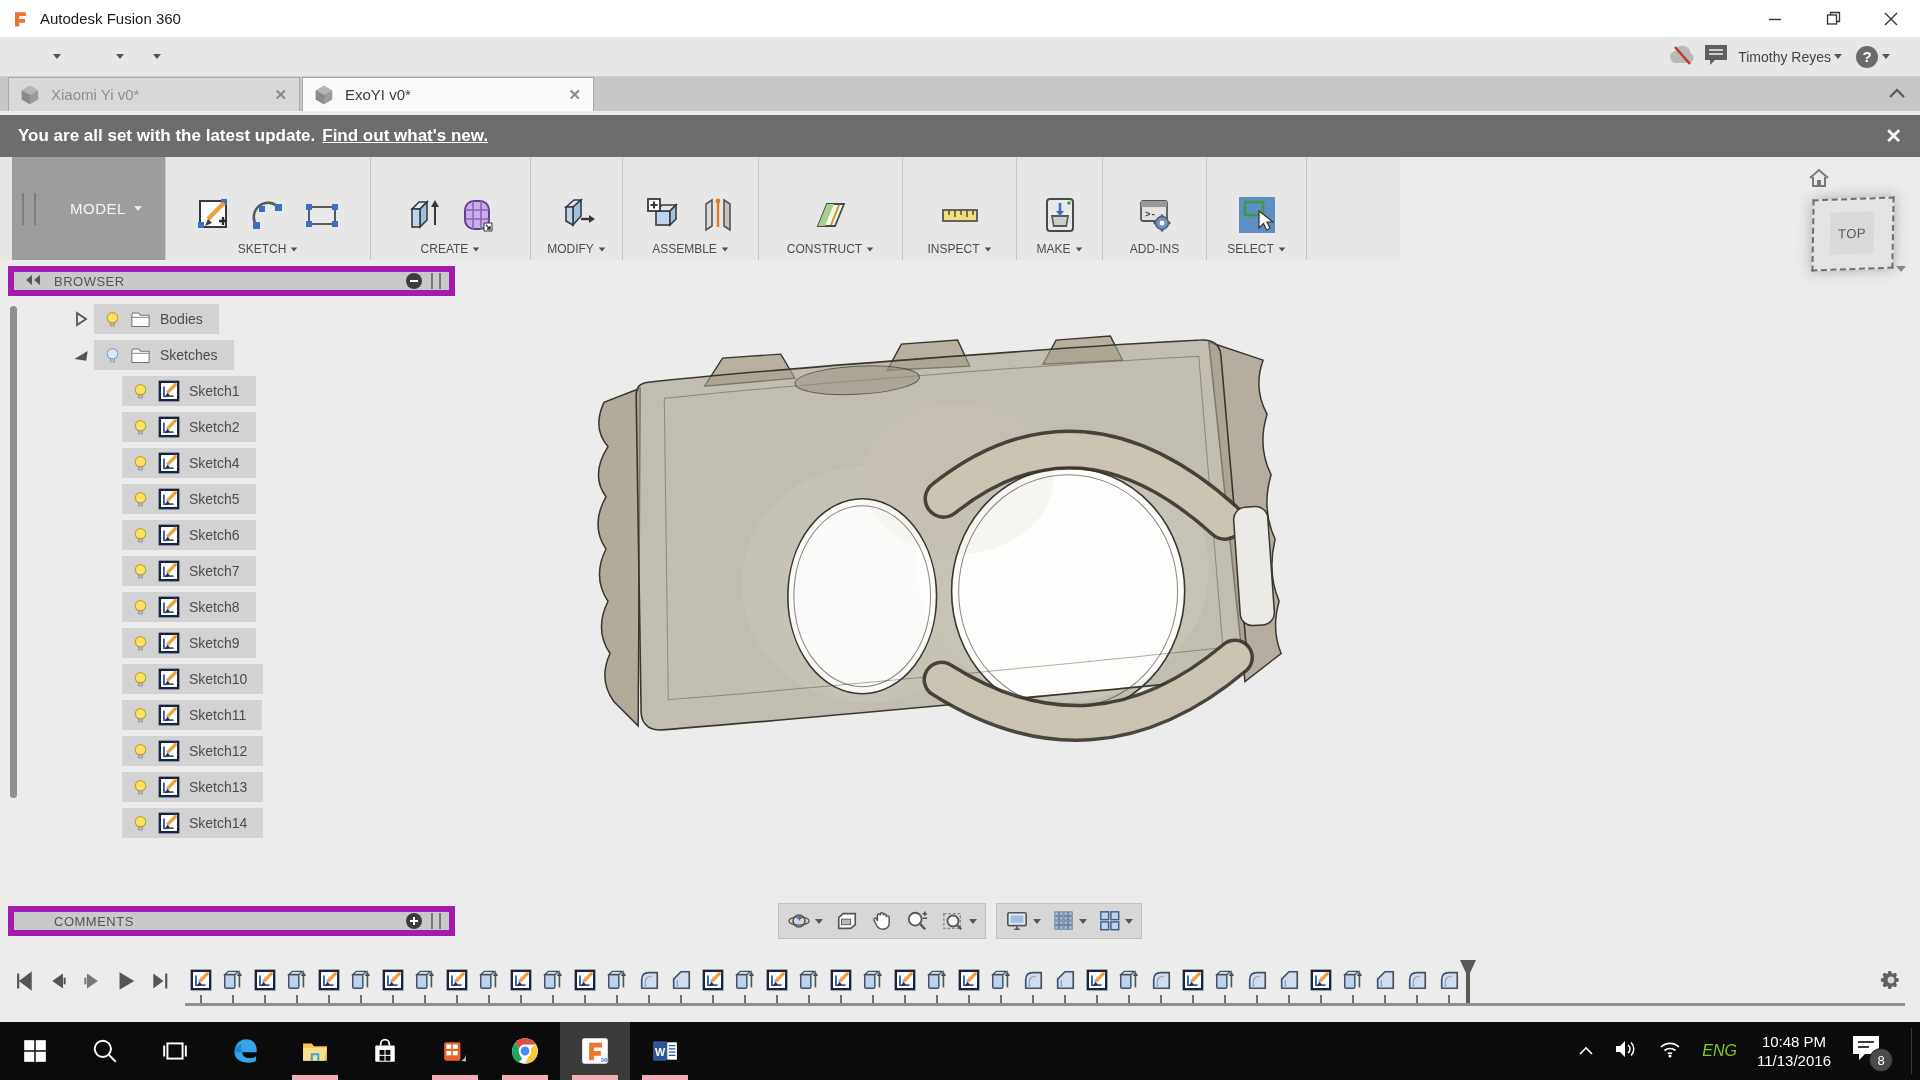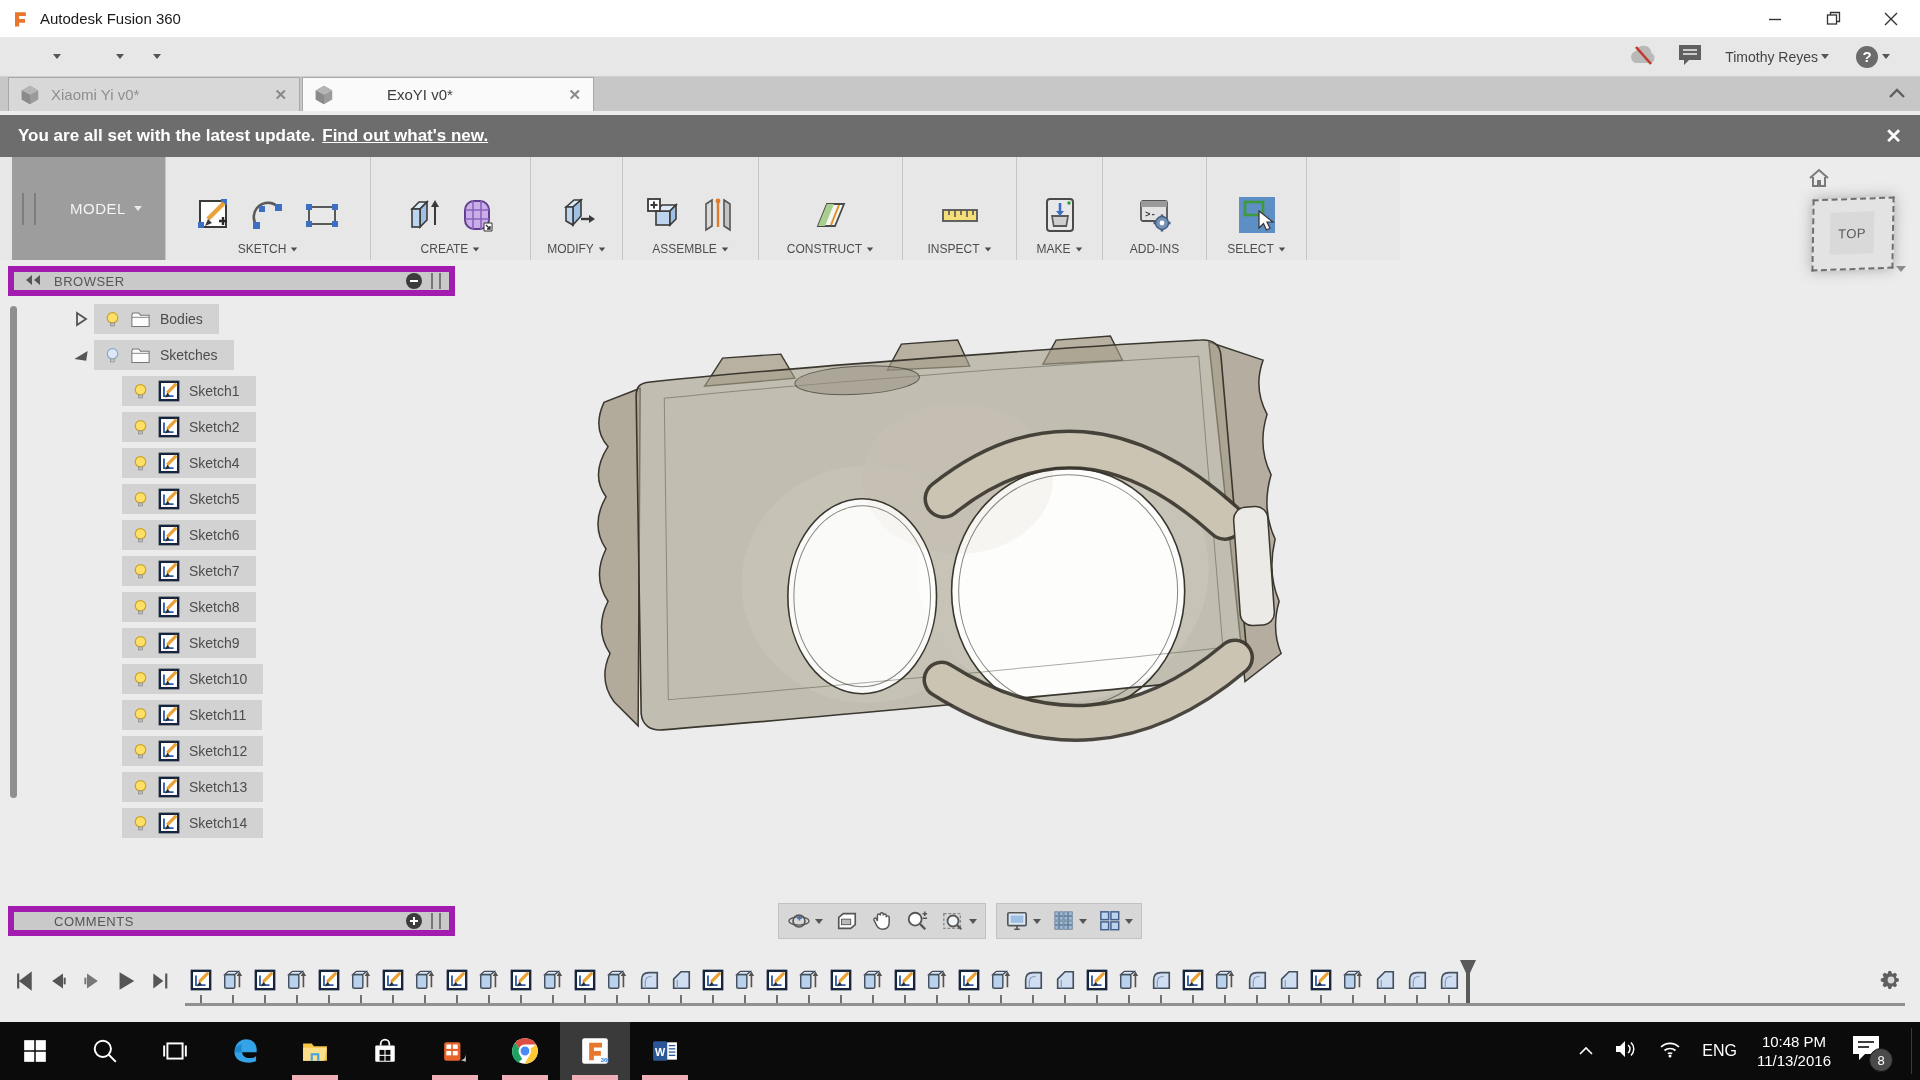"Timothy Reyes" .qat-right { gap: 18px -> 5px }
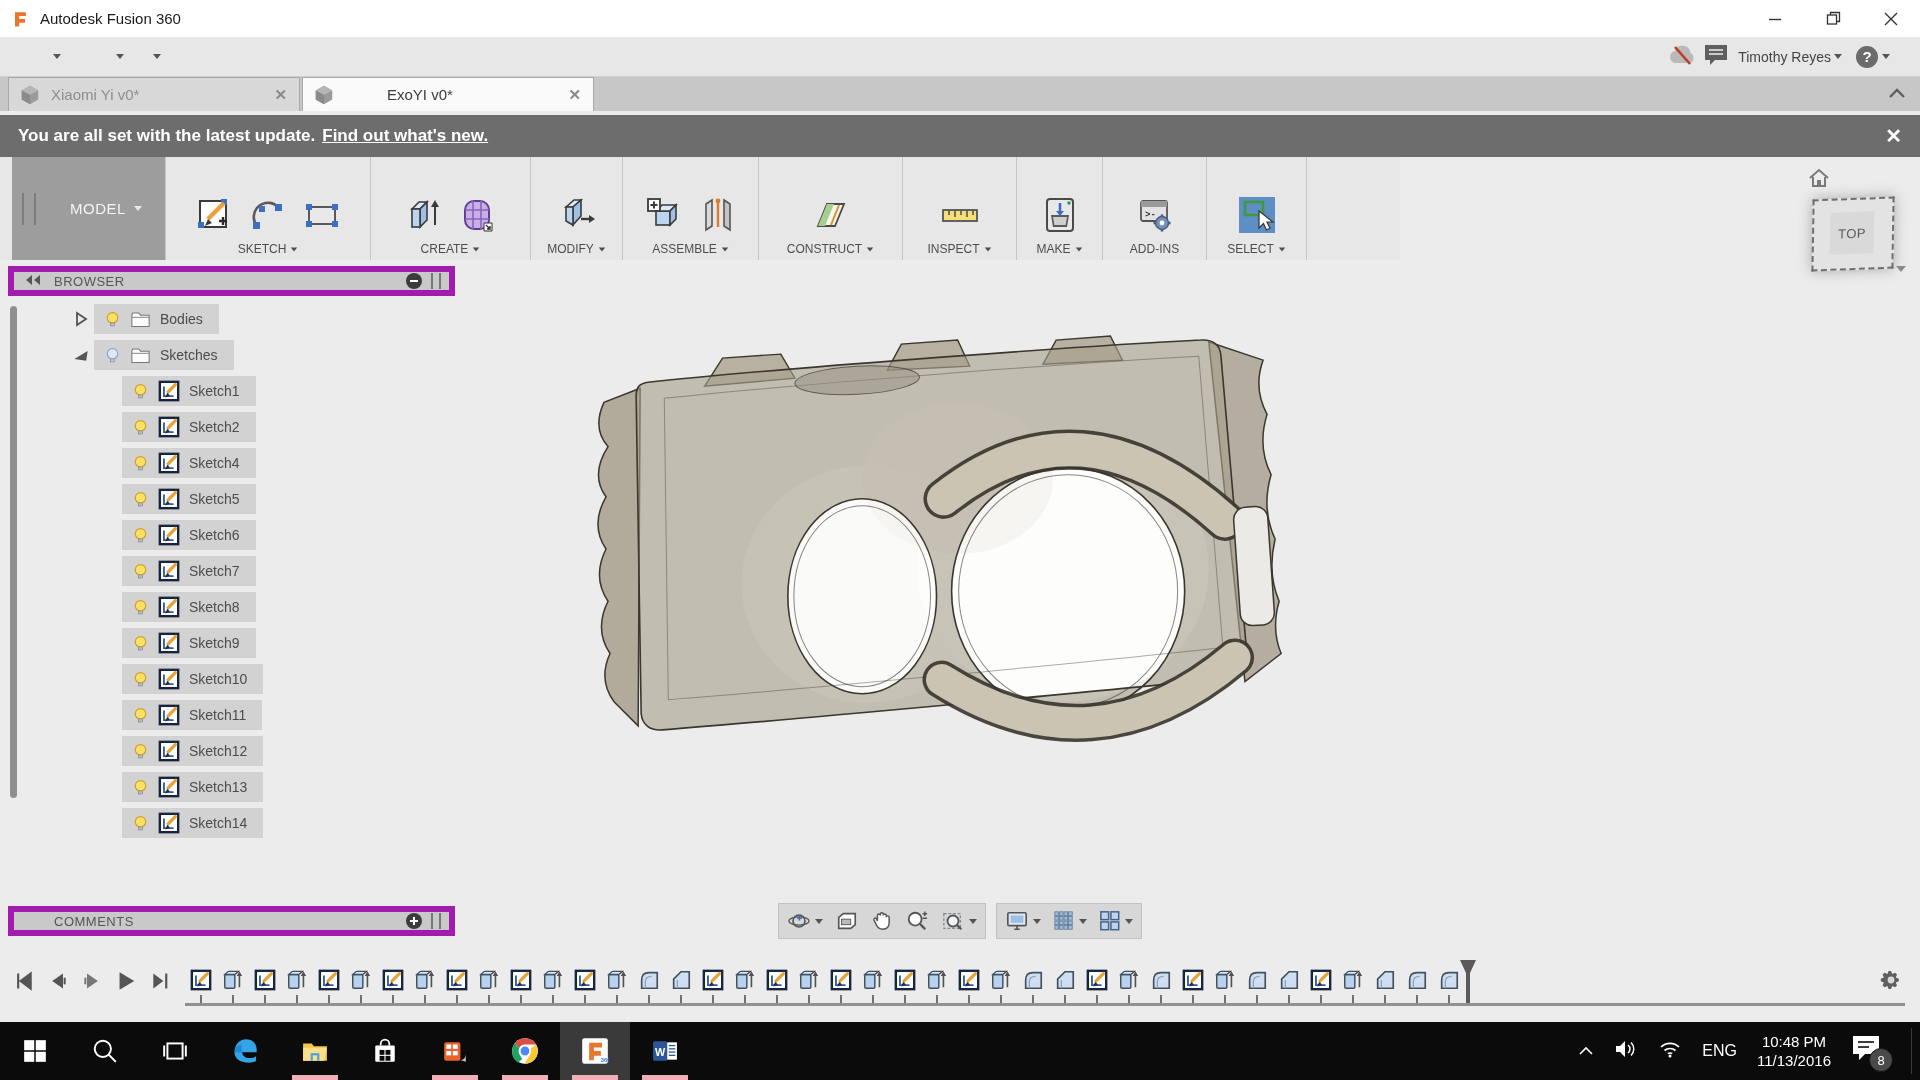"ExoYI v0*" .doc-tab.active { gap: 42px -> none }
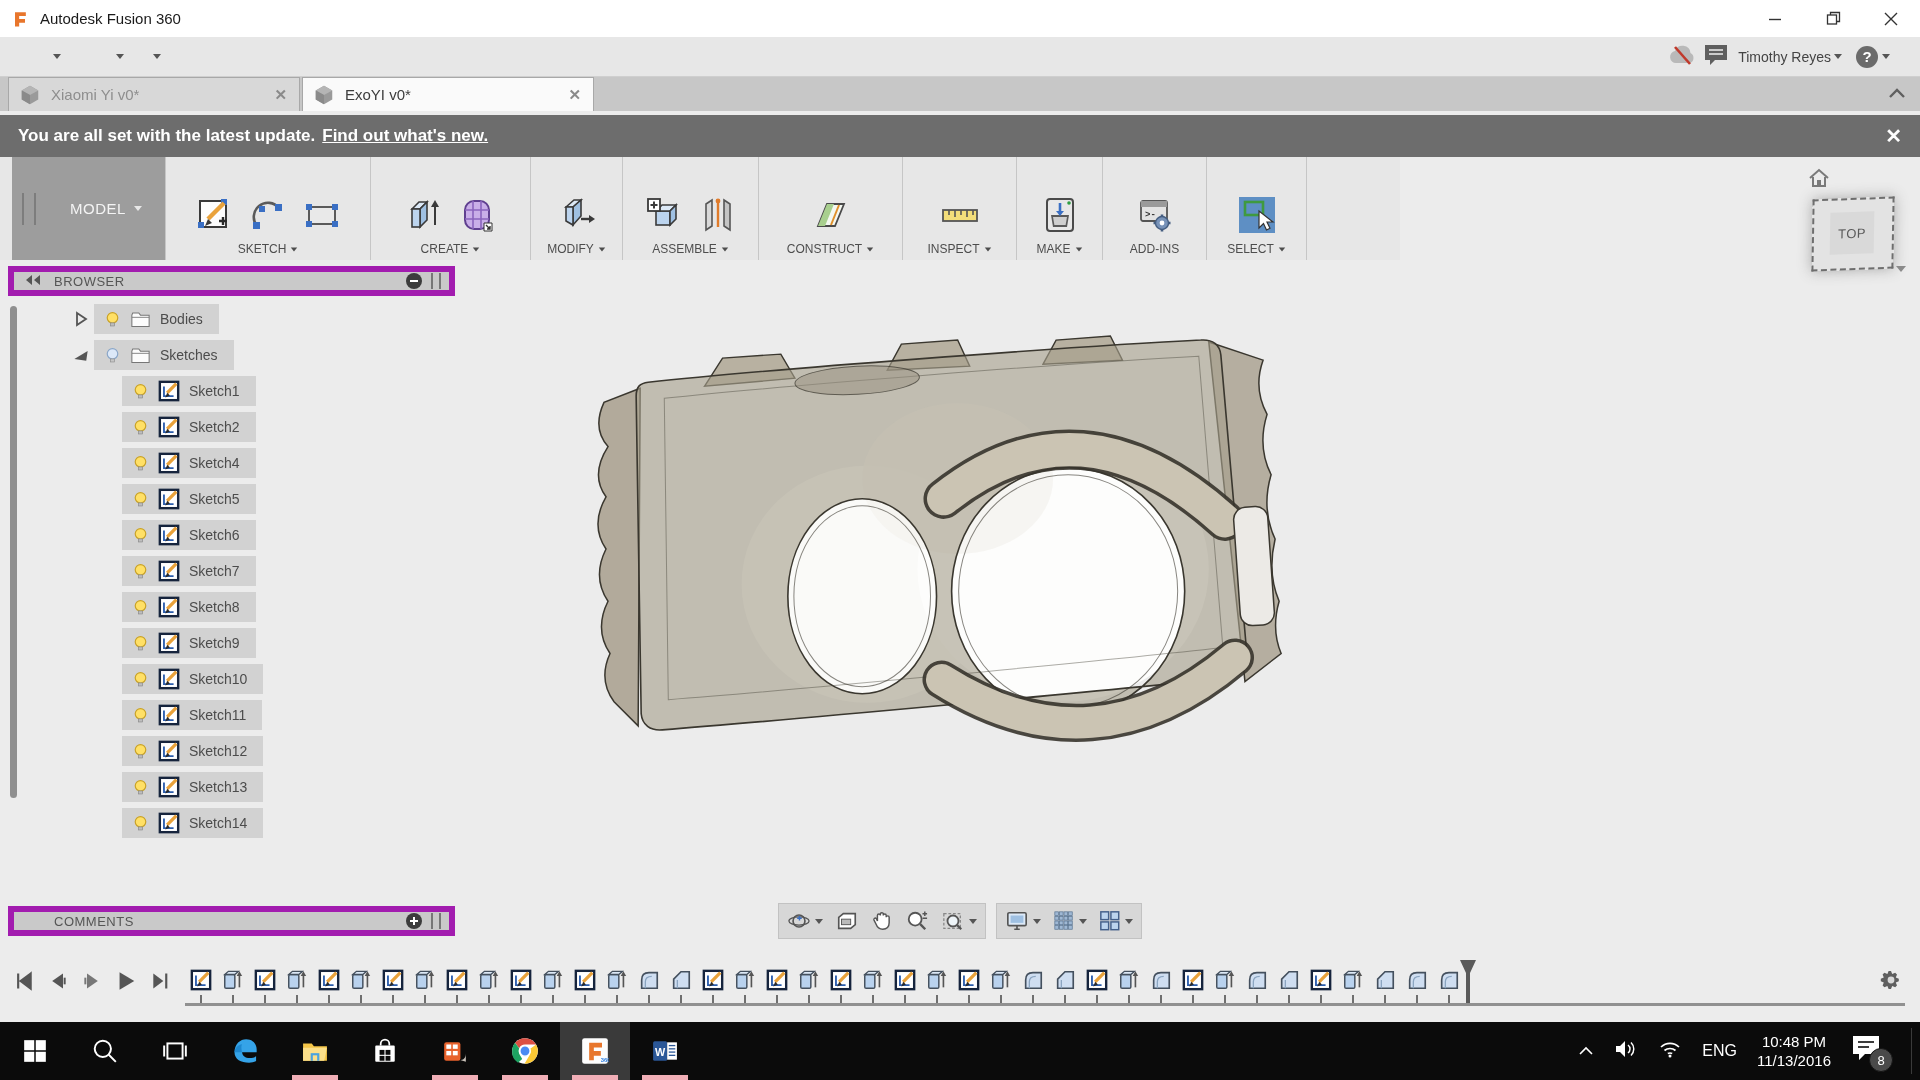"ENG" .tray-lang { color: #ffffff -> #84cc16; font-style: none -> italic }
